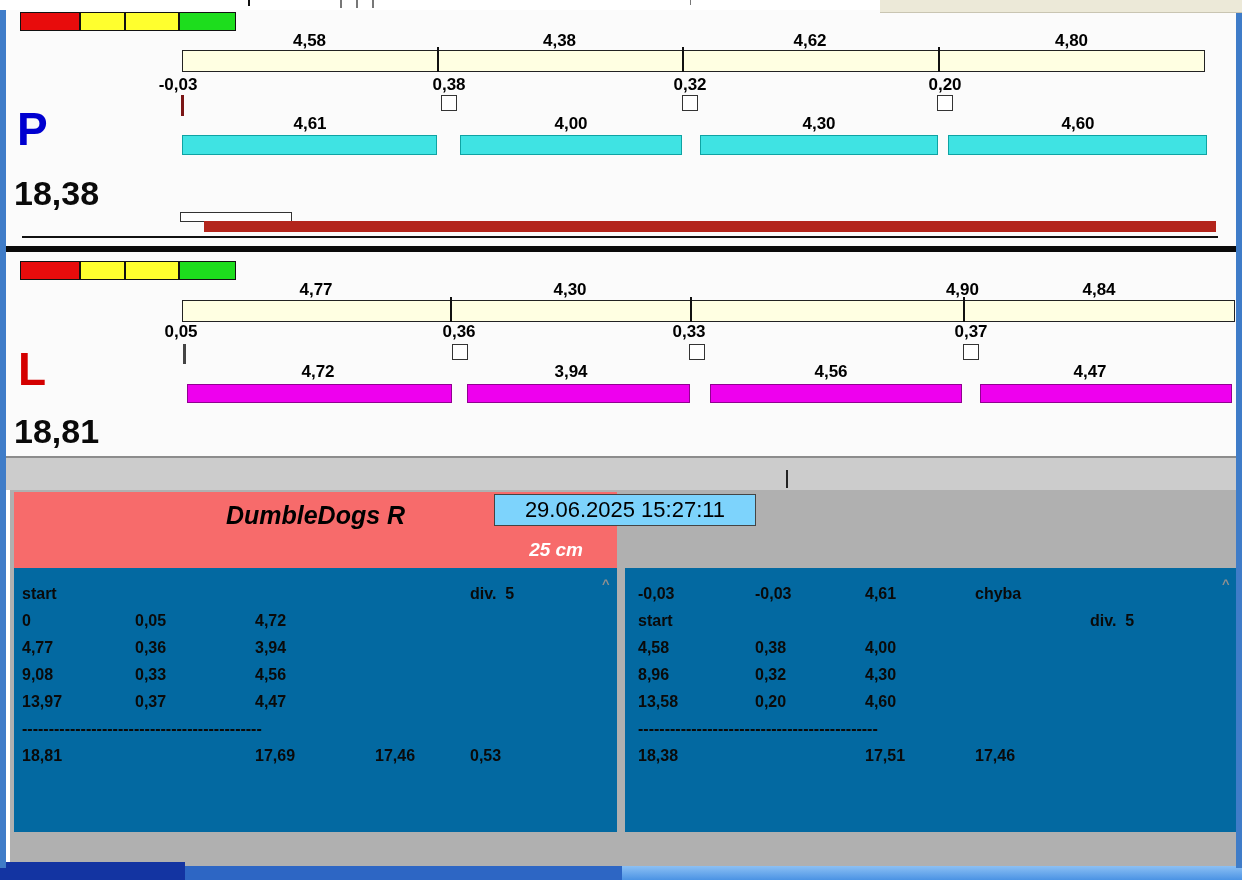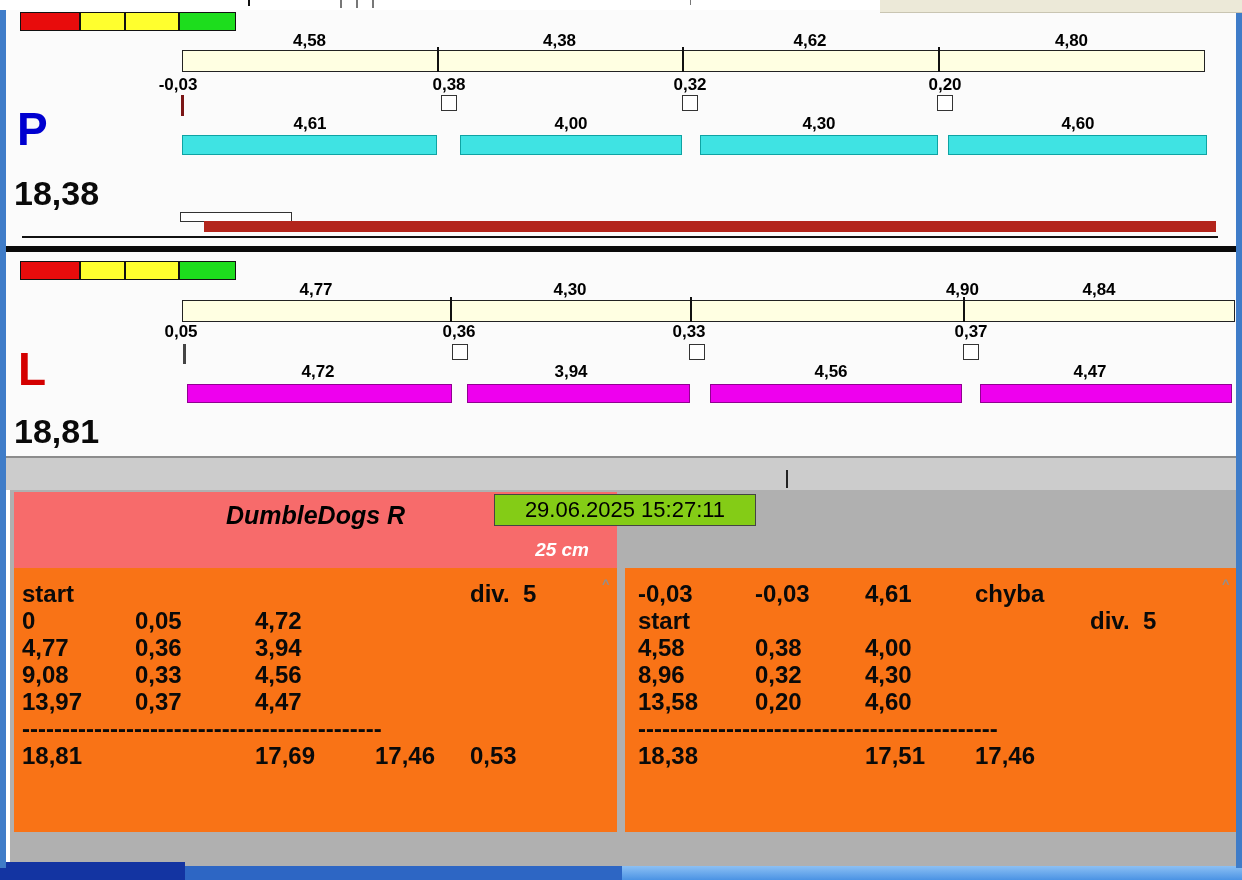"29.06.2025 15:27:11" .datetime-box { background: #84cc16 -> #7dd3fc }
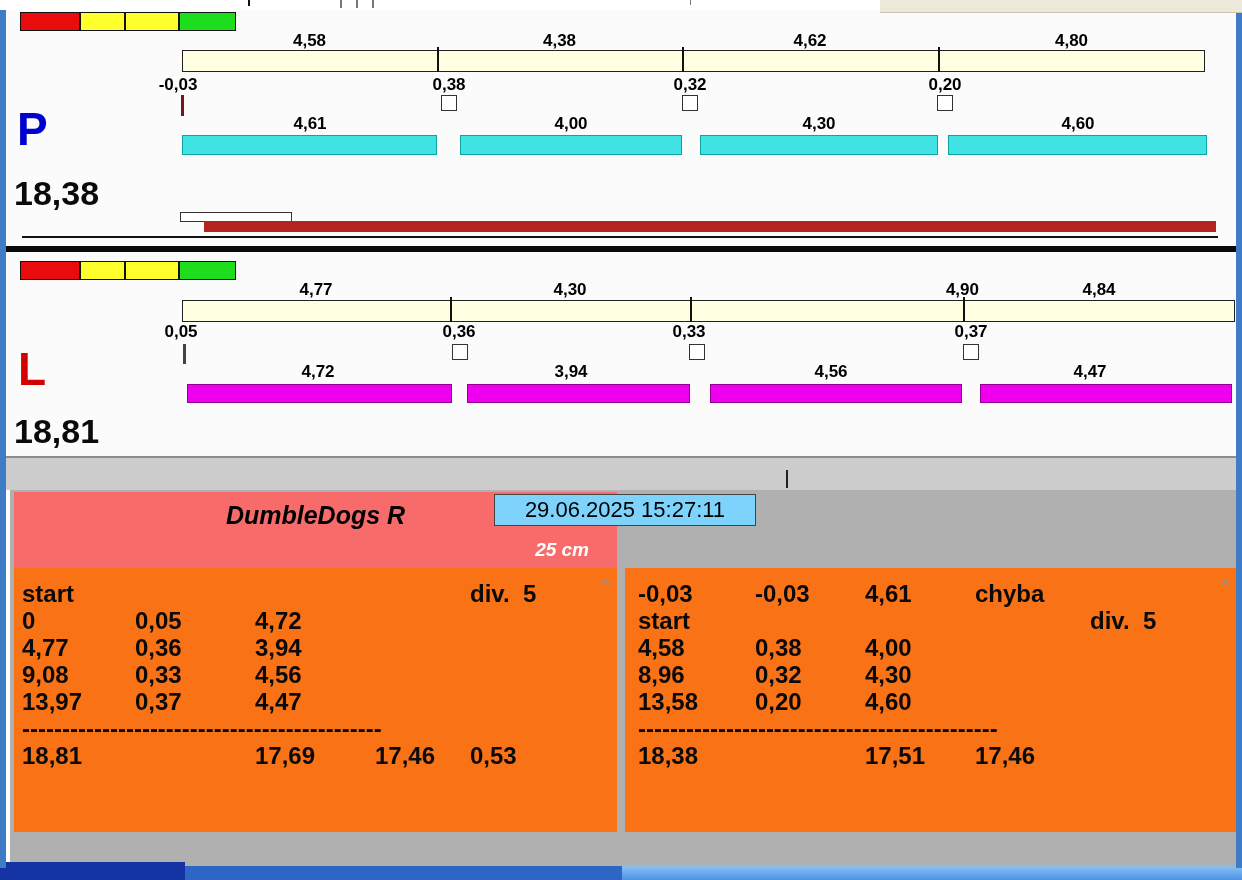"25 cm" div.header-height { right: 28px -> 34px }
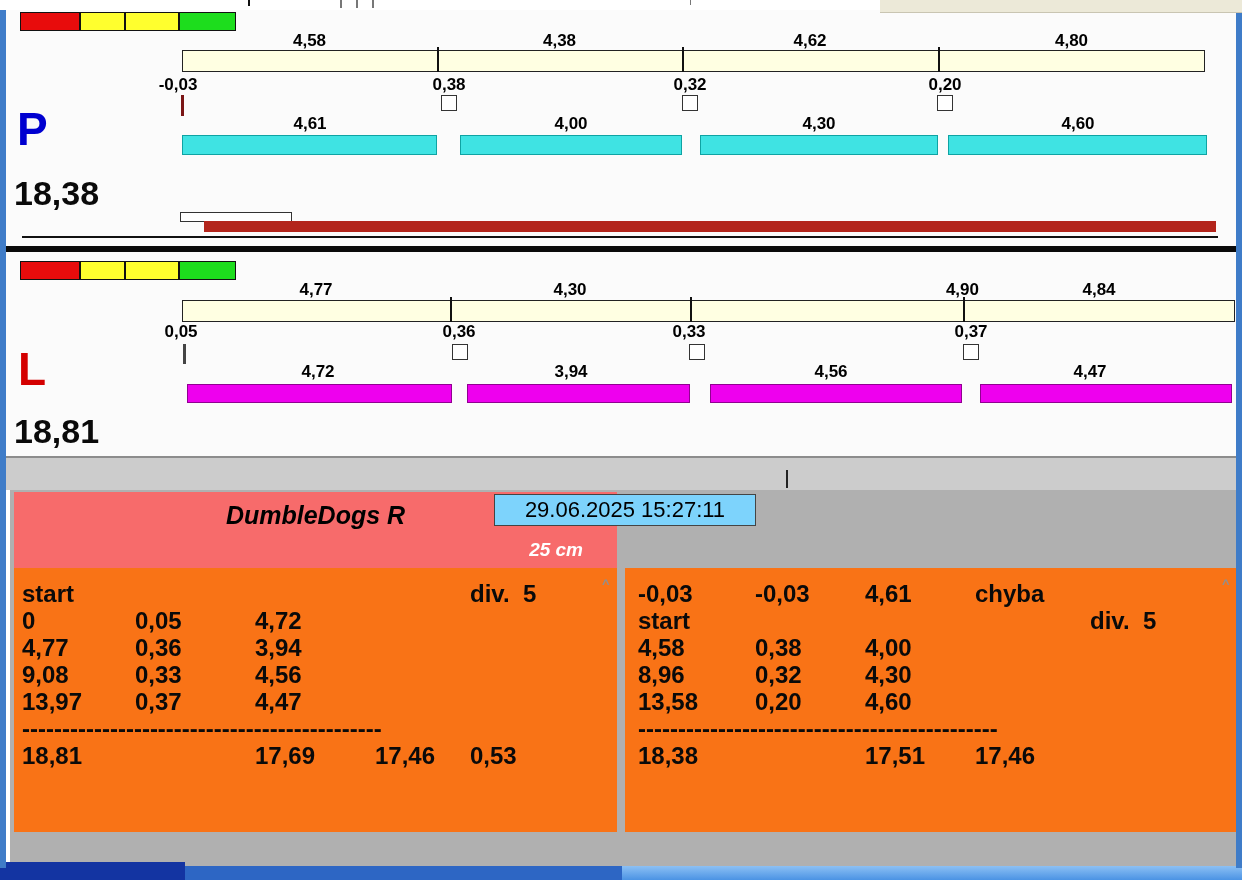"start" .content { background: #f97316 -> #0369a1; font-size: 24px -> 16px }
